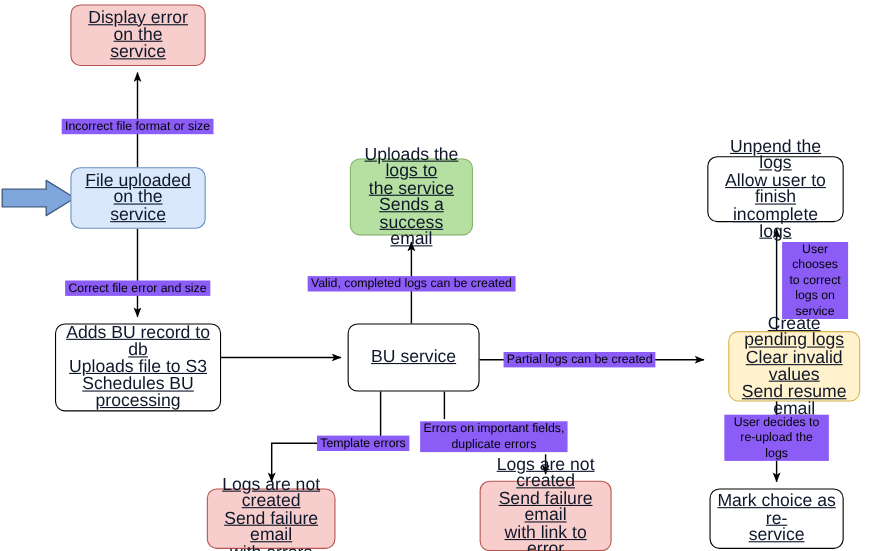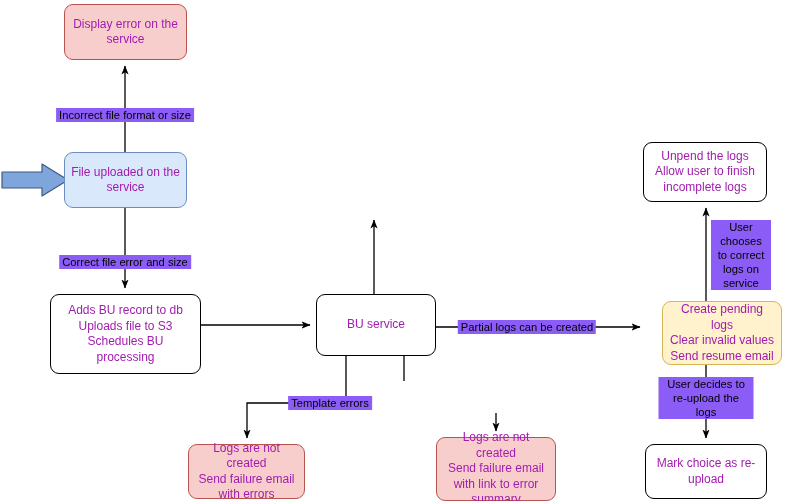"Display error on the" .node { color: #a21caf -> #0f172a; font-size: 12px -> 16px; text-decoration: none -> underline }
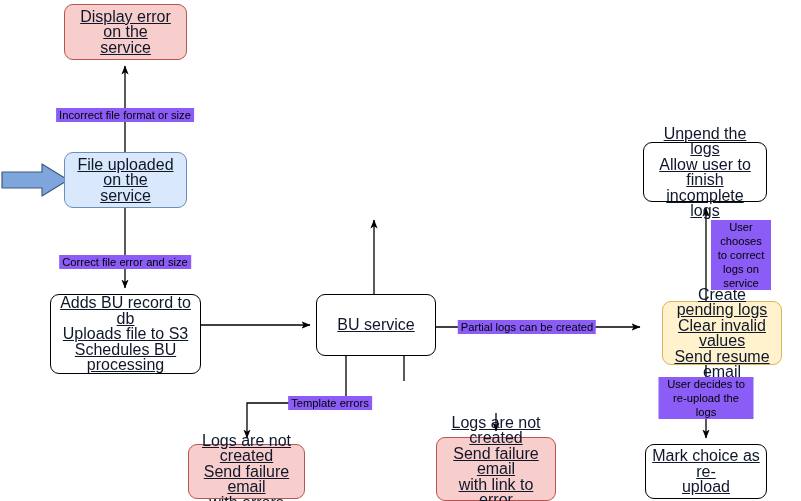"Uploads the logs to" div.node { html: none -> <div> <span>Uploads the logs to the service Sends a success email</span> </div> }
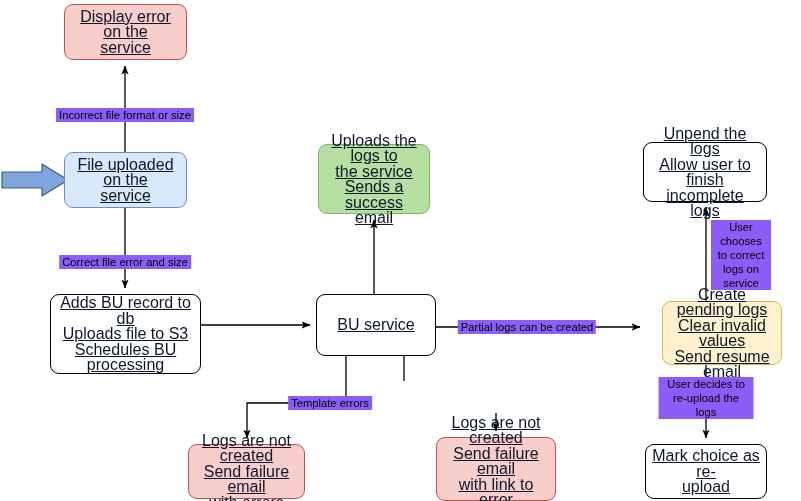"Valid, completed logs can be" div.edge-label { html: none -> <div>Valid, completed logs can be created</div> }
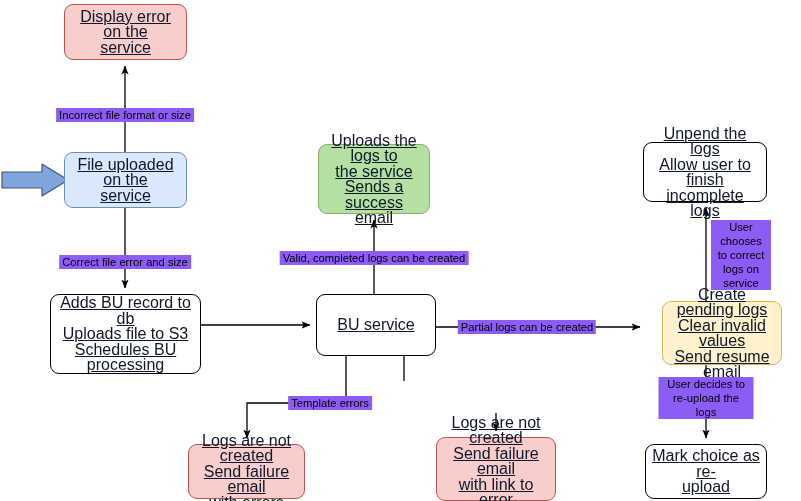"Errors on important fields," div.edge-label { html: none -> <div>Errors on important fields, duplicate errors</div> }
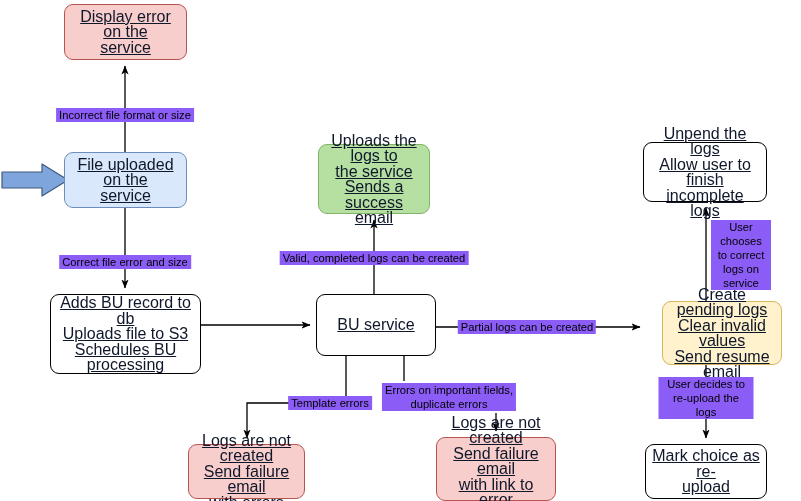"Mark choice as re-" span { text: upload -> service }
